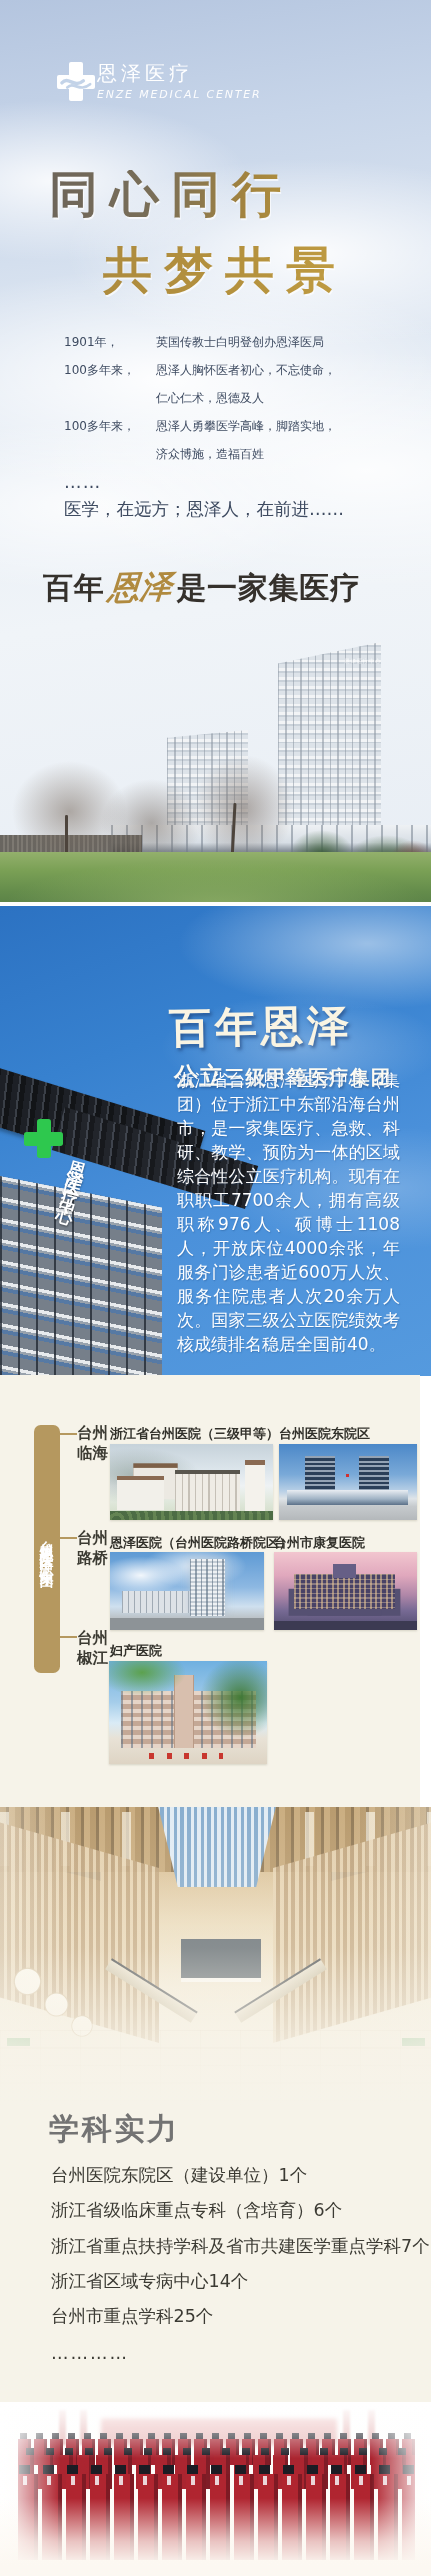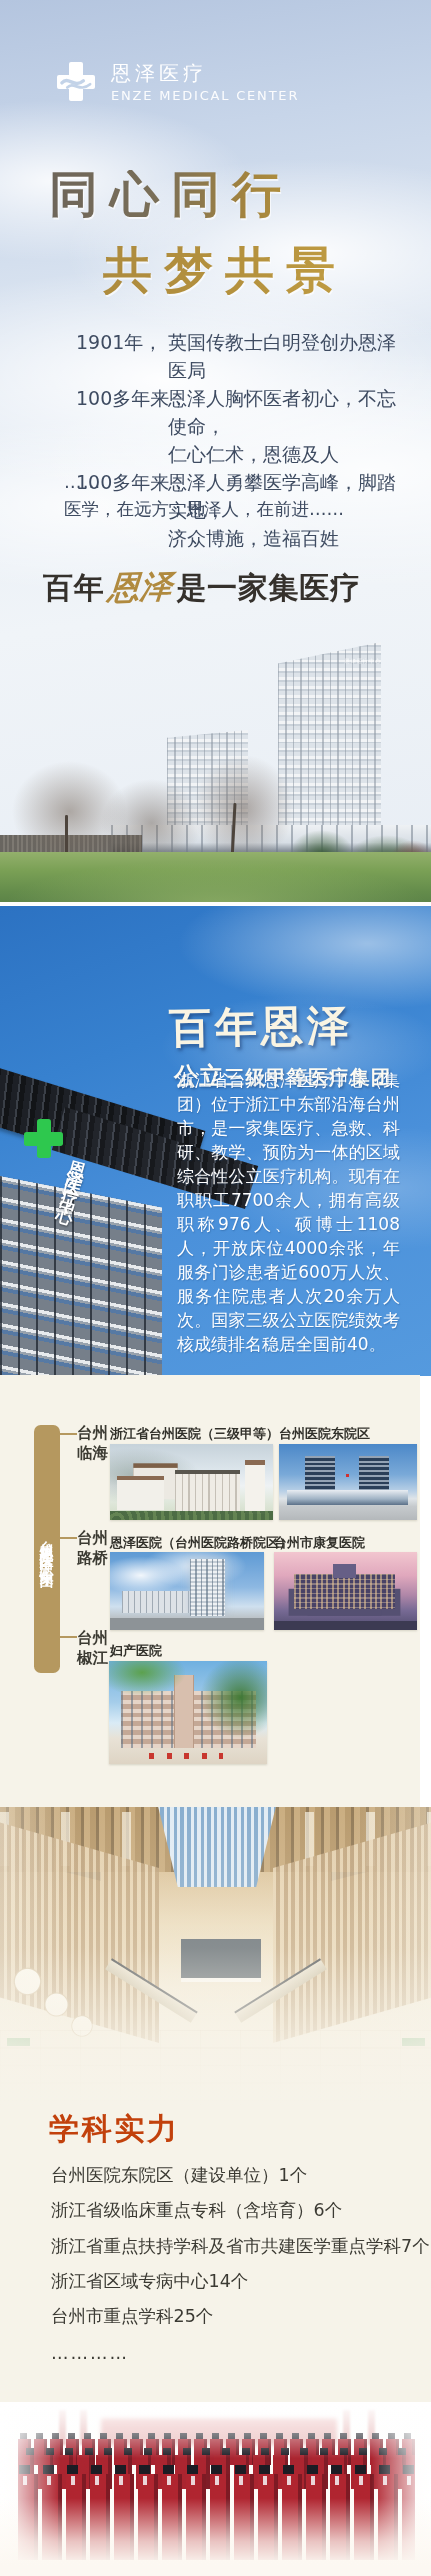"恩泽医疗" .logo { align-items: flex-start -> flex-end; gap: 16px -> 2px }
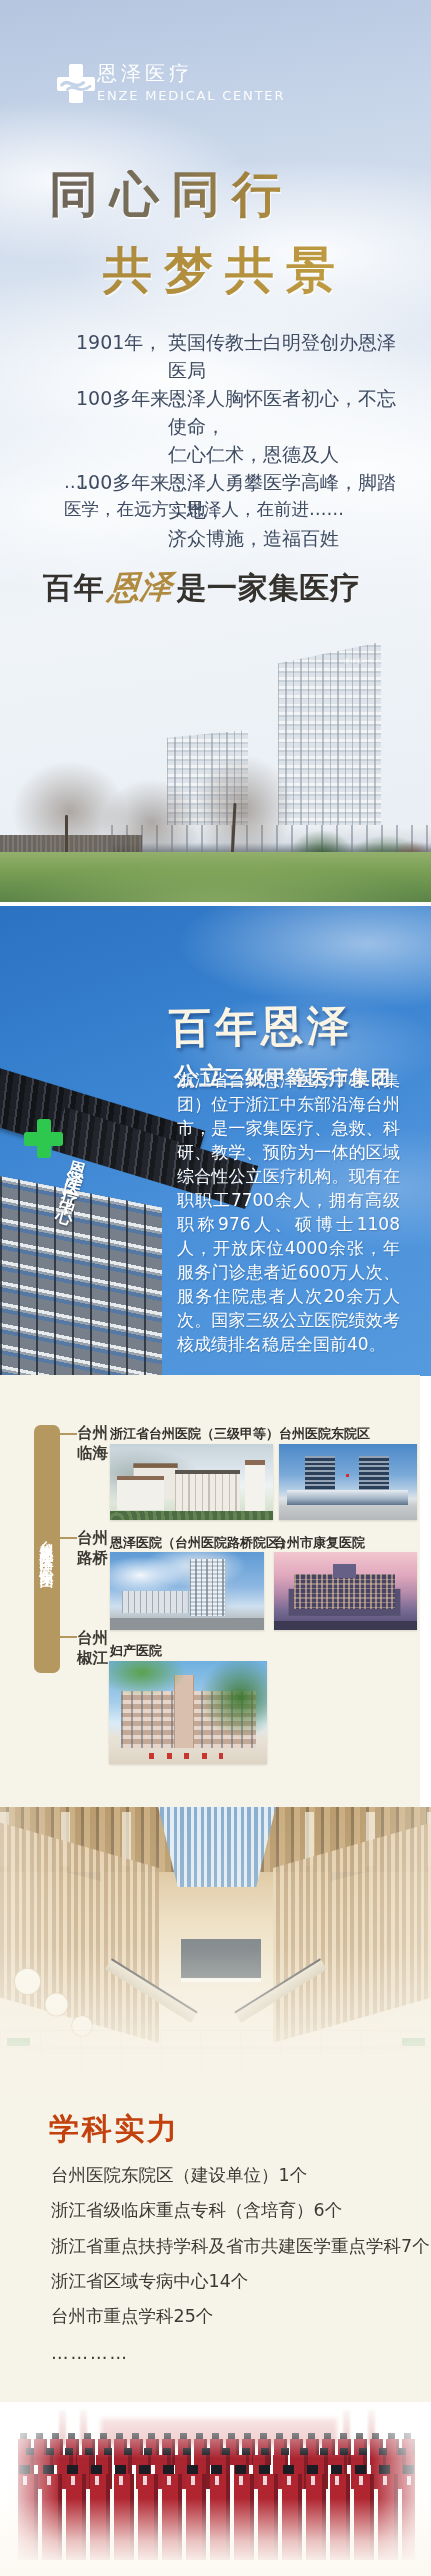"ENZE MEDICAL CENTER" .logo-en { font-size: 13px -> 11px; font-style: none -> italic }
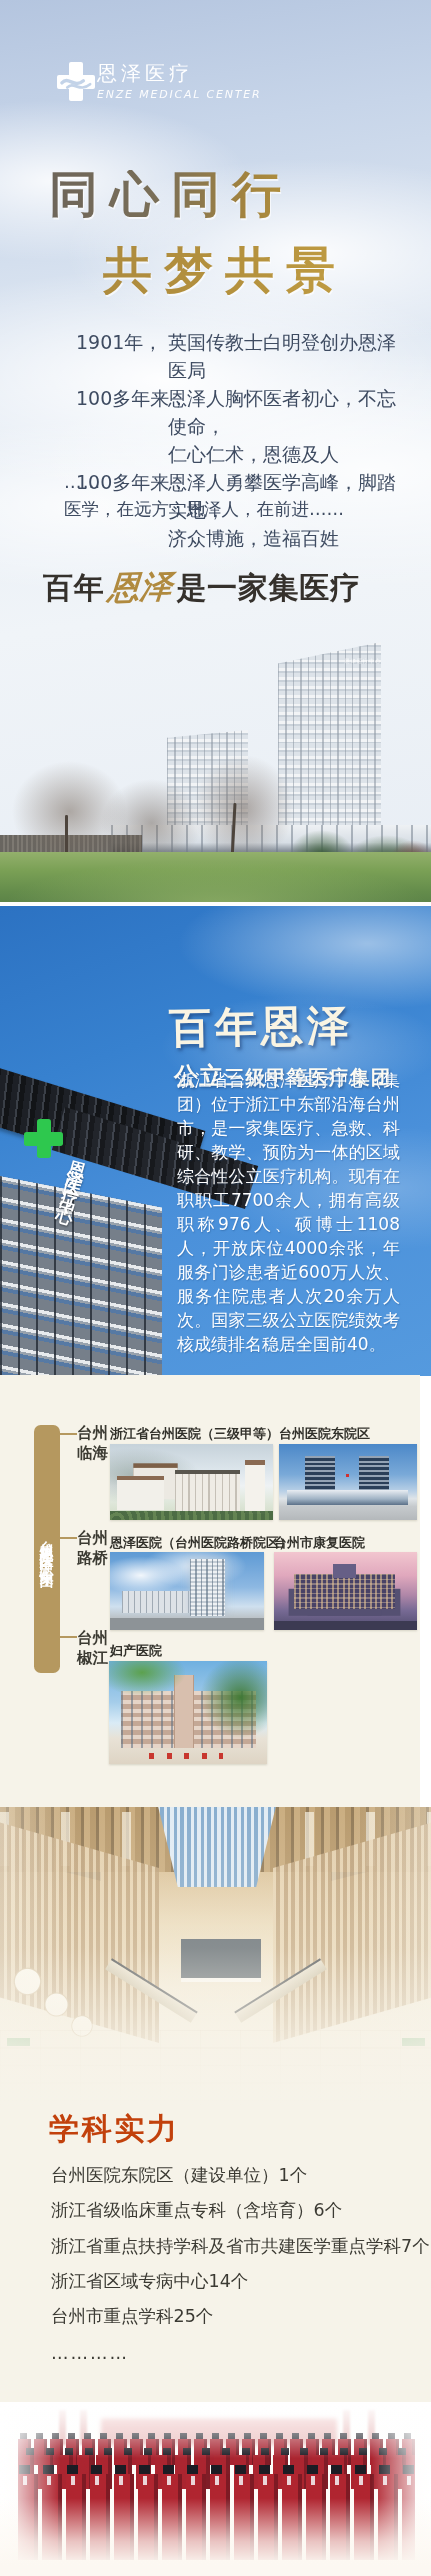"1901年，" .history { font-size: 19px -> 12px; left: 76px -> 64px }
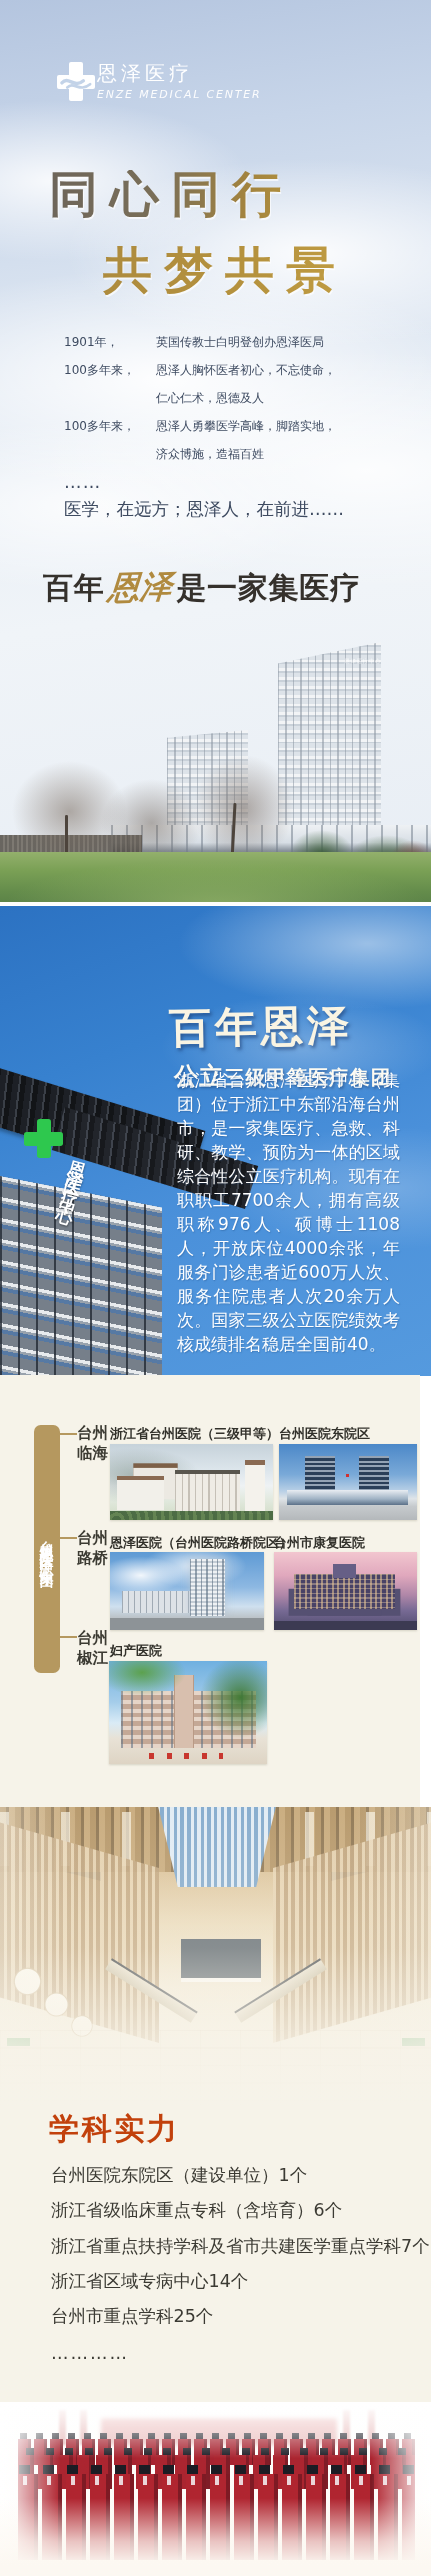"学科实力" .disc-title { color: #c2410c -> #737373 }
